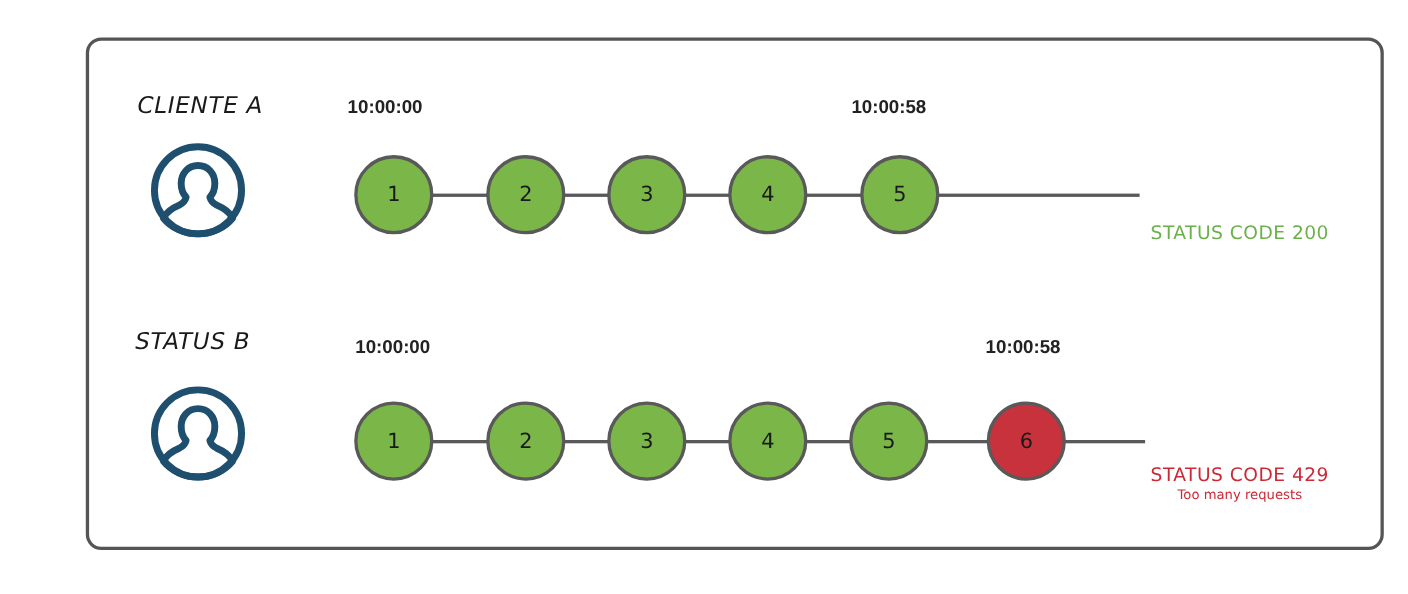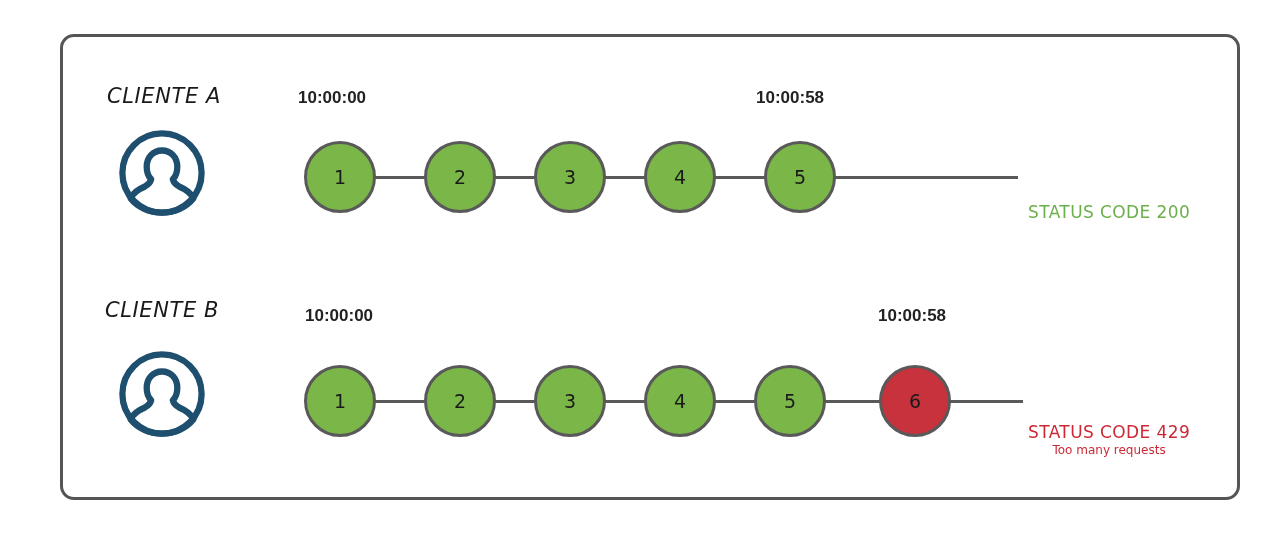"CLIENTE A" #canvas { left: 0 -> 18px }
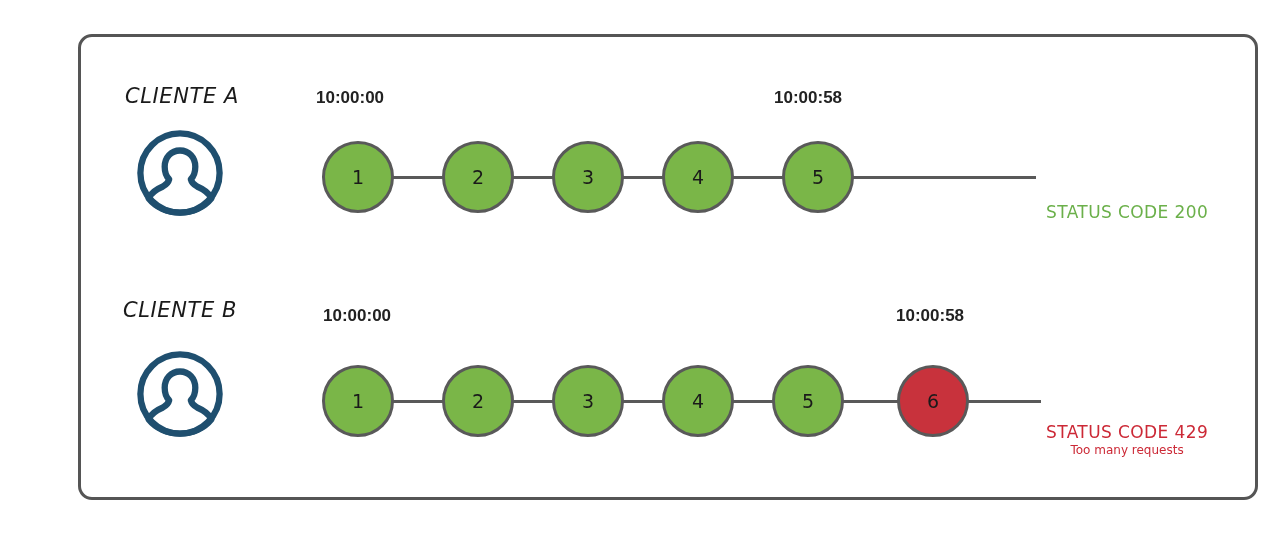"CLIENTE B" div.client-label { text: CLIENTE -> STATUS }
